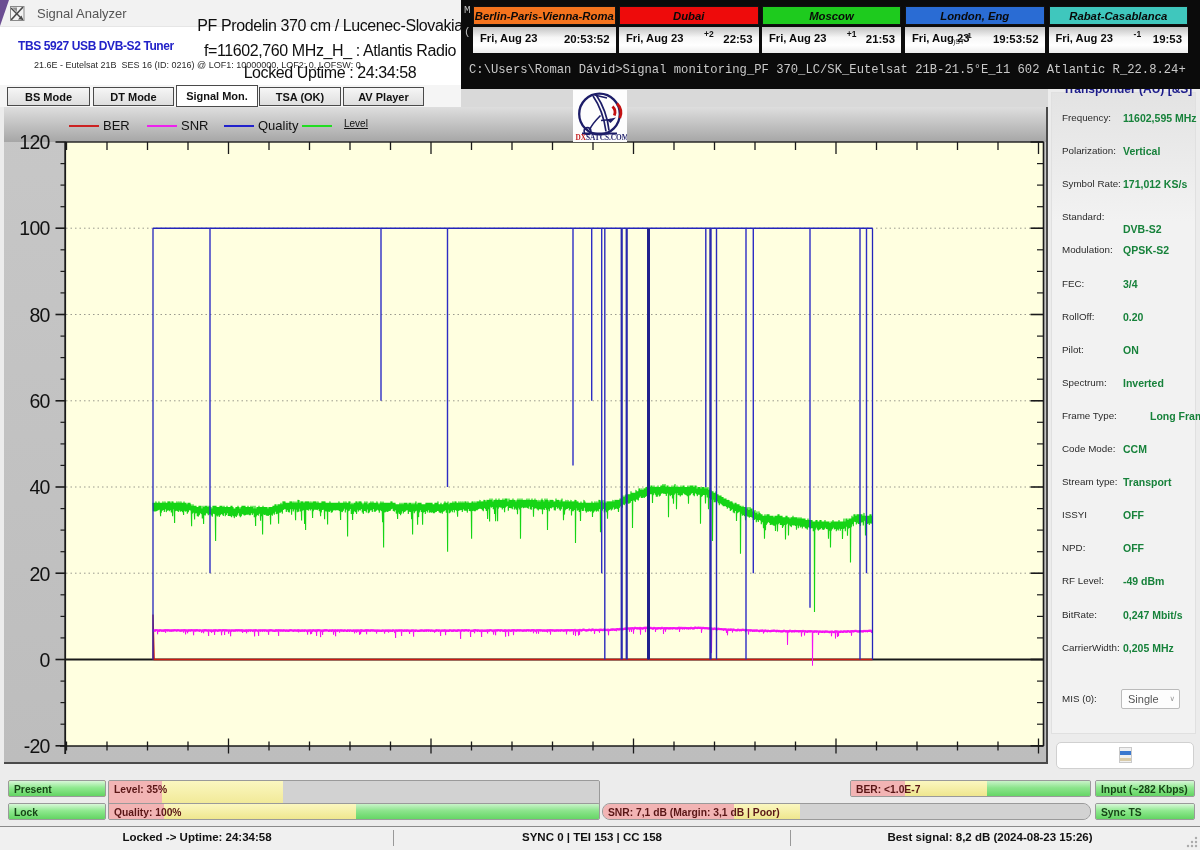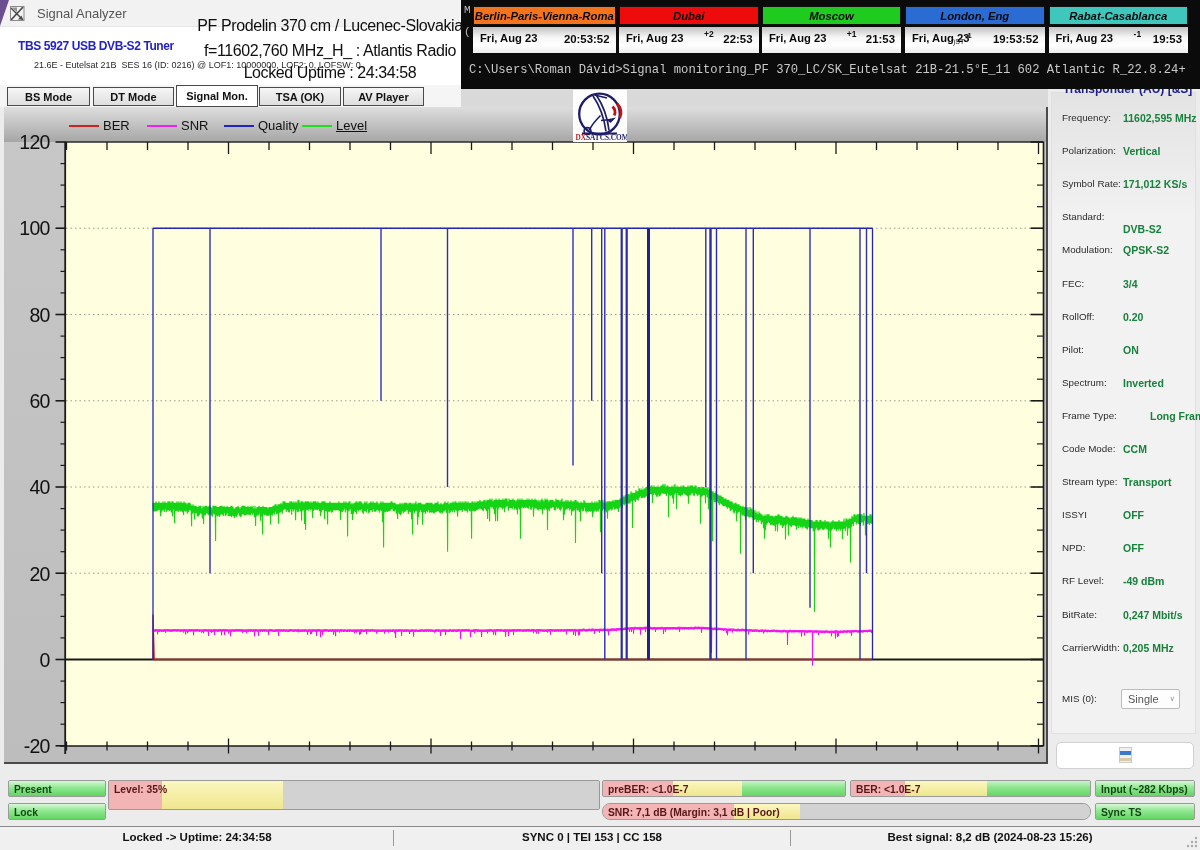"Level" div { font-size: 13px -> 10px; left: 336px -> 344px }
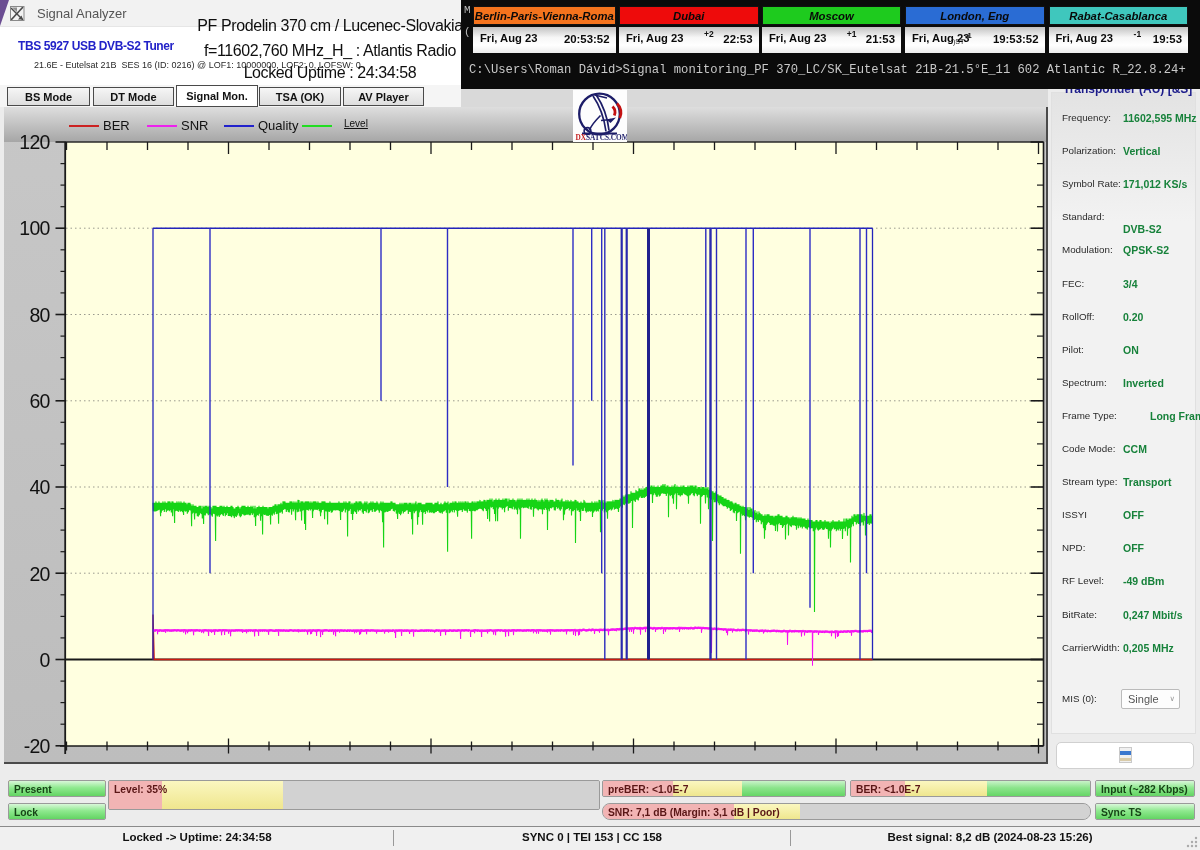"preBER: <1.0E-7" div { html: <div> <div></div> <div></div> <div></div> <span>preBER: &lt;1.0E-7</span> </div> -> none }
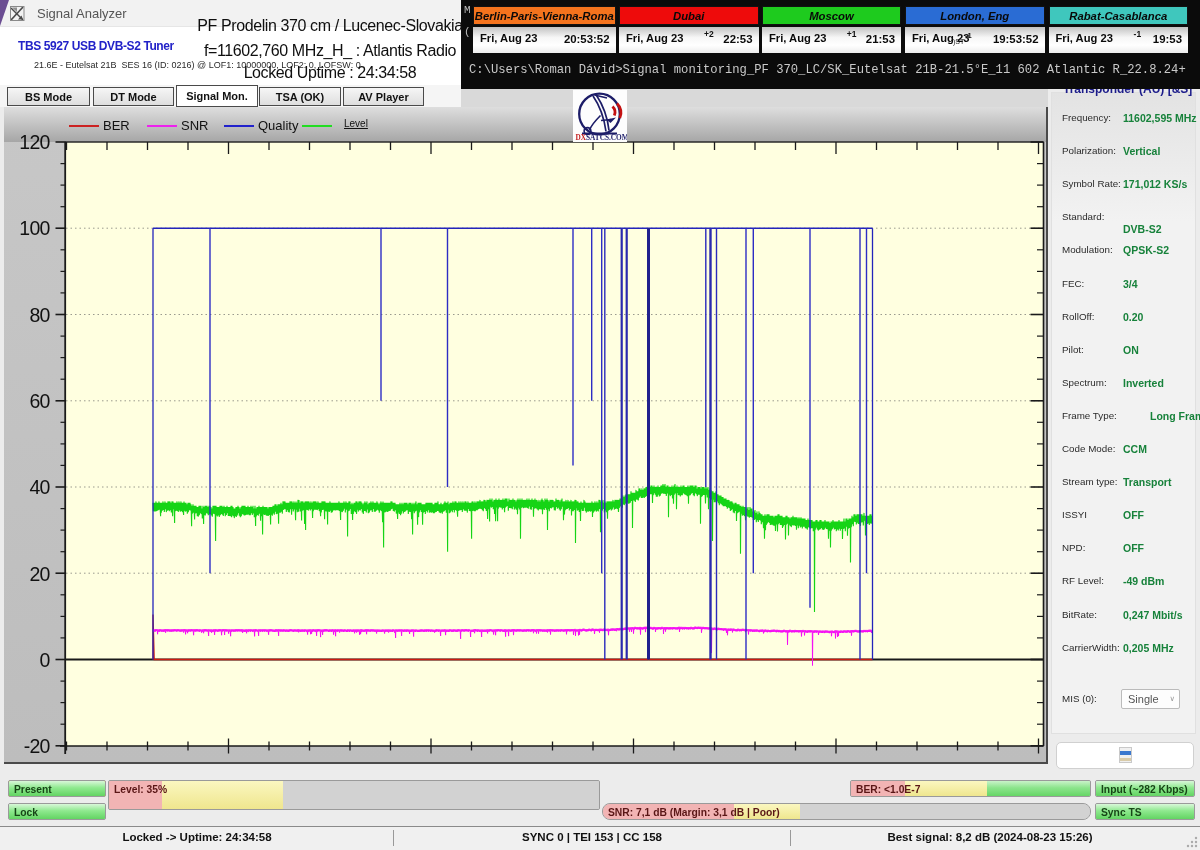"Quality: 100%" div { html: none -> <div> <div></div> <div></div> <div></div> <span>Quality: 100%</span> </div> }
